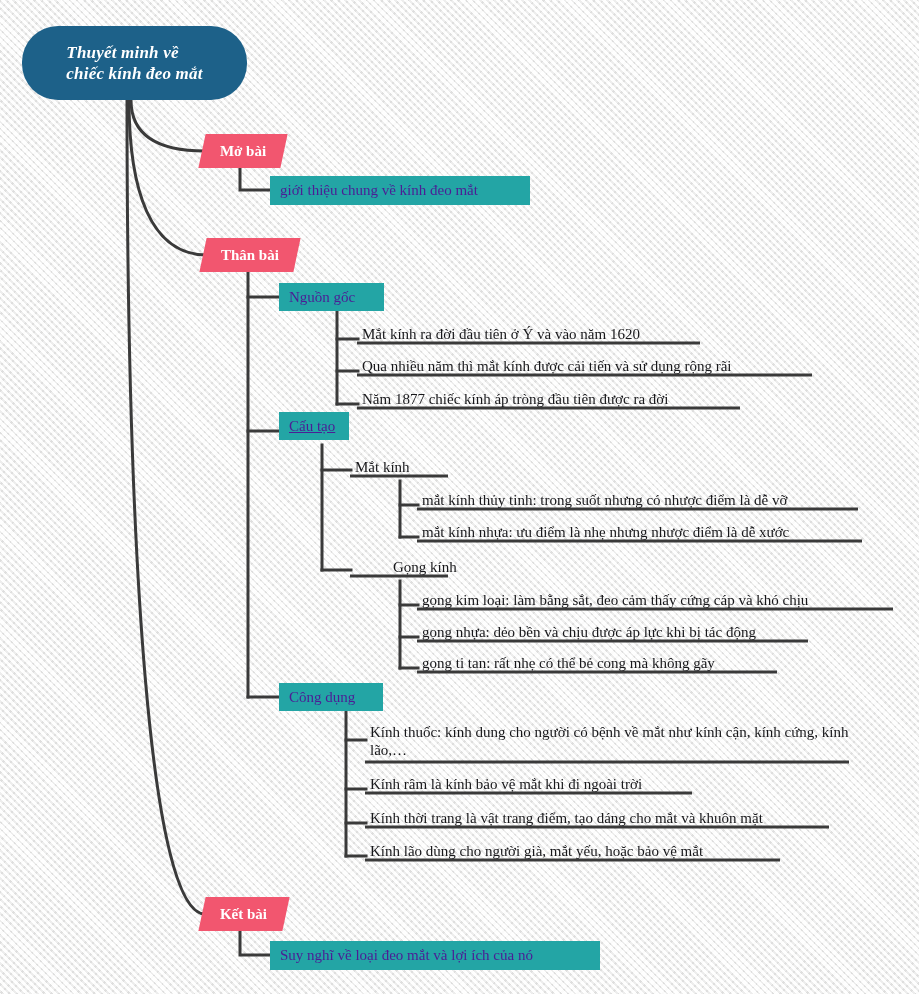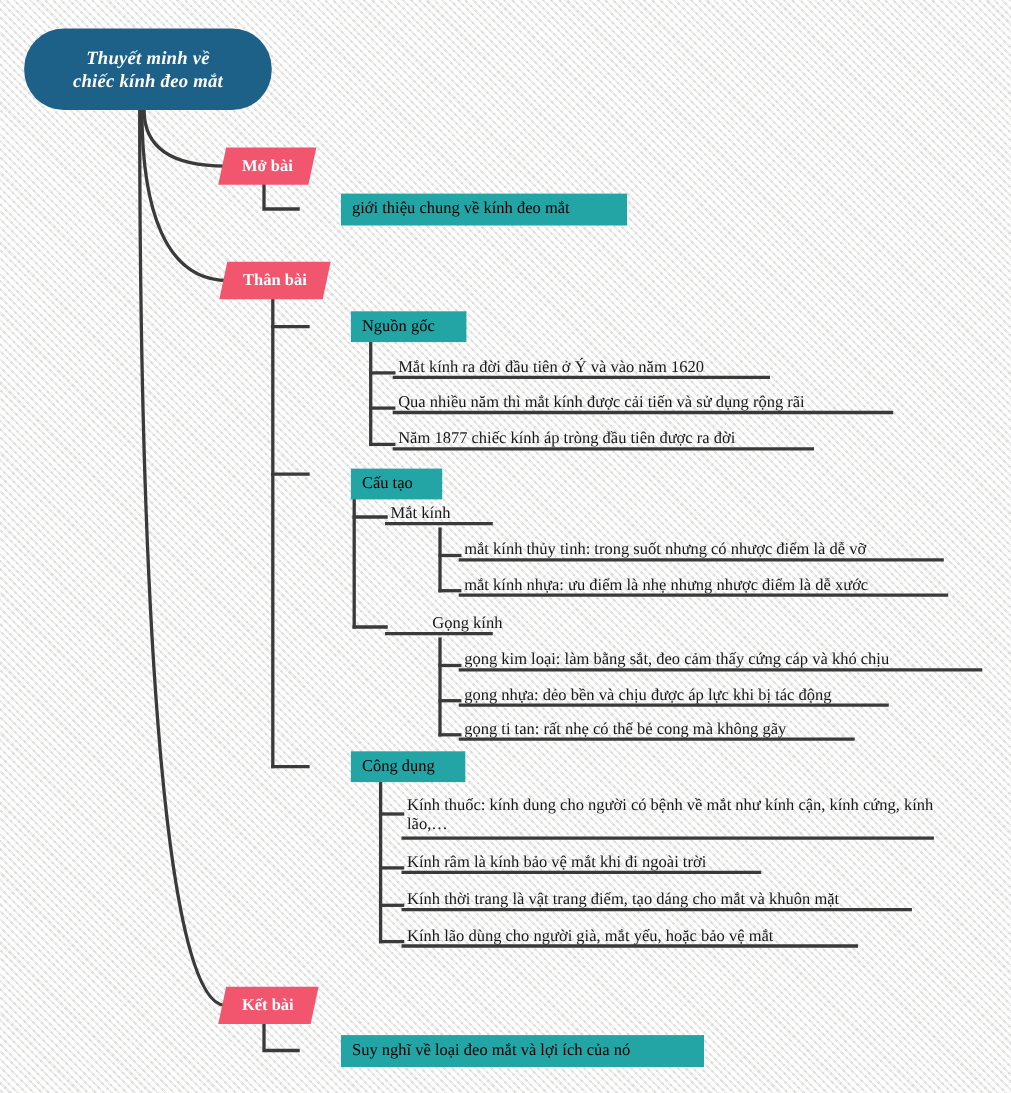"Thuyết minh về" .root { text-align: center -> none }
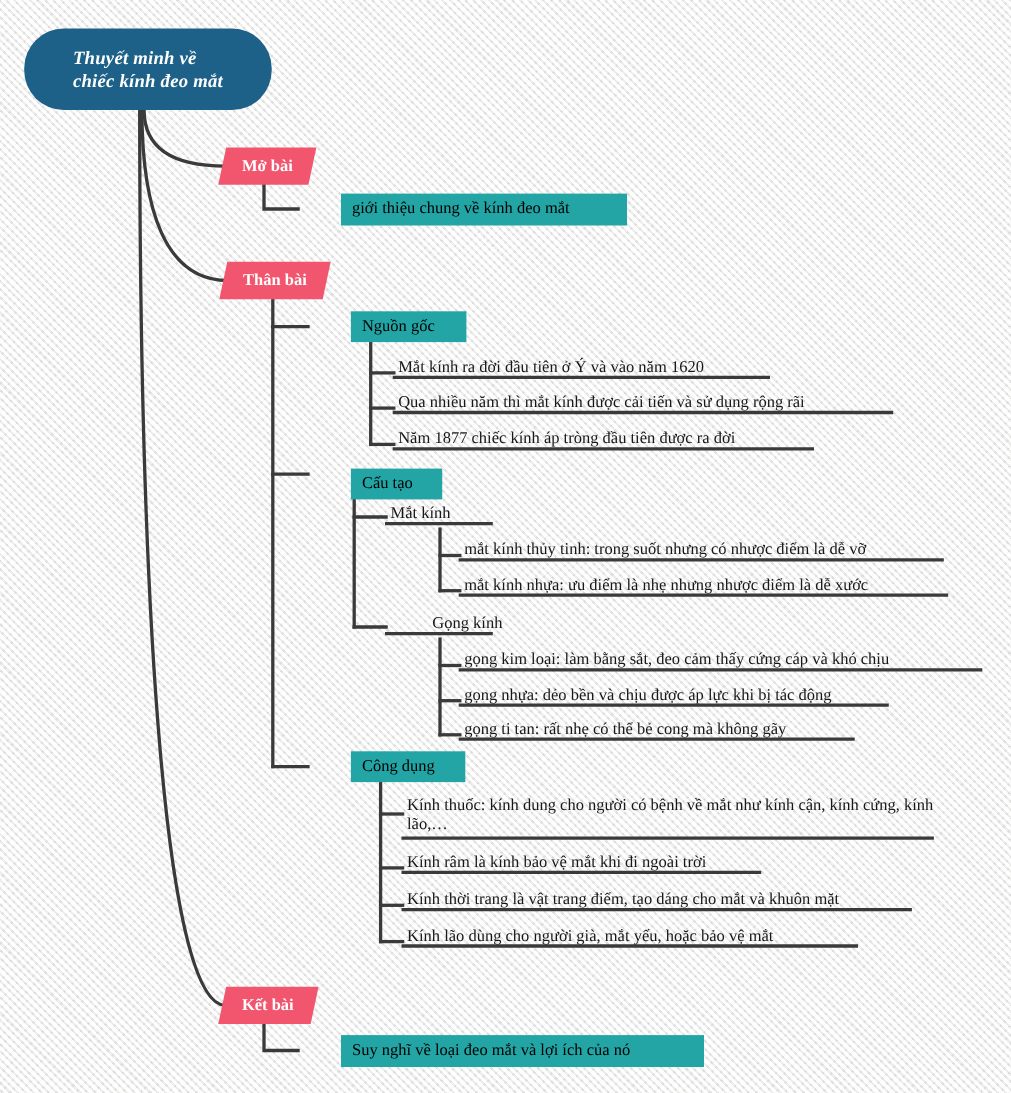"giới thiệu chung về kính" .teal { color: #000000 -> #4c1d95; margin-left: 40px -> none }
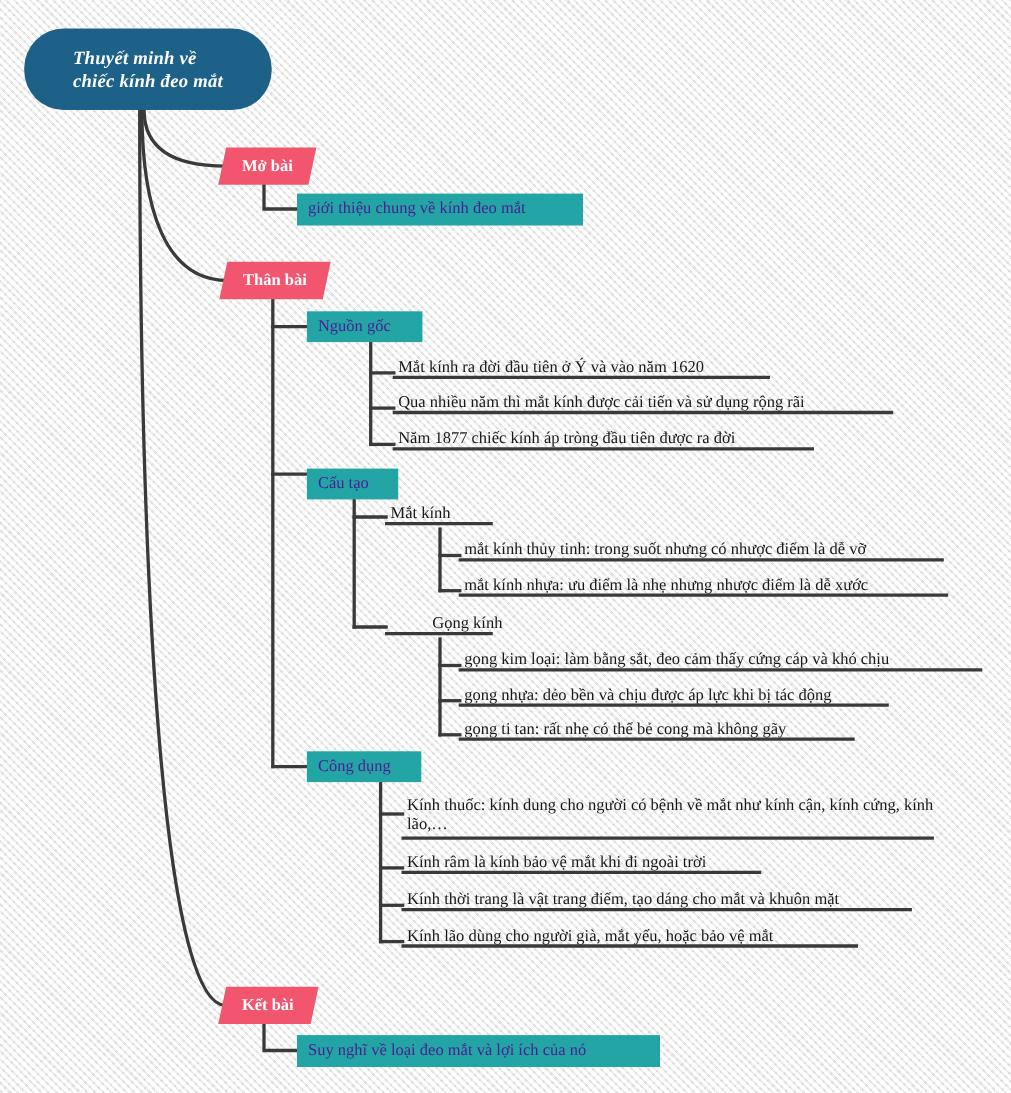"Cấu tạo" div.node { text-decoration: none -> underline; top: 426px -> 412px; width: 83px -> 70px }
